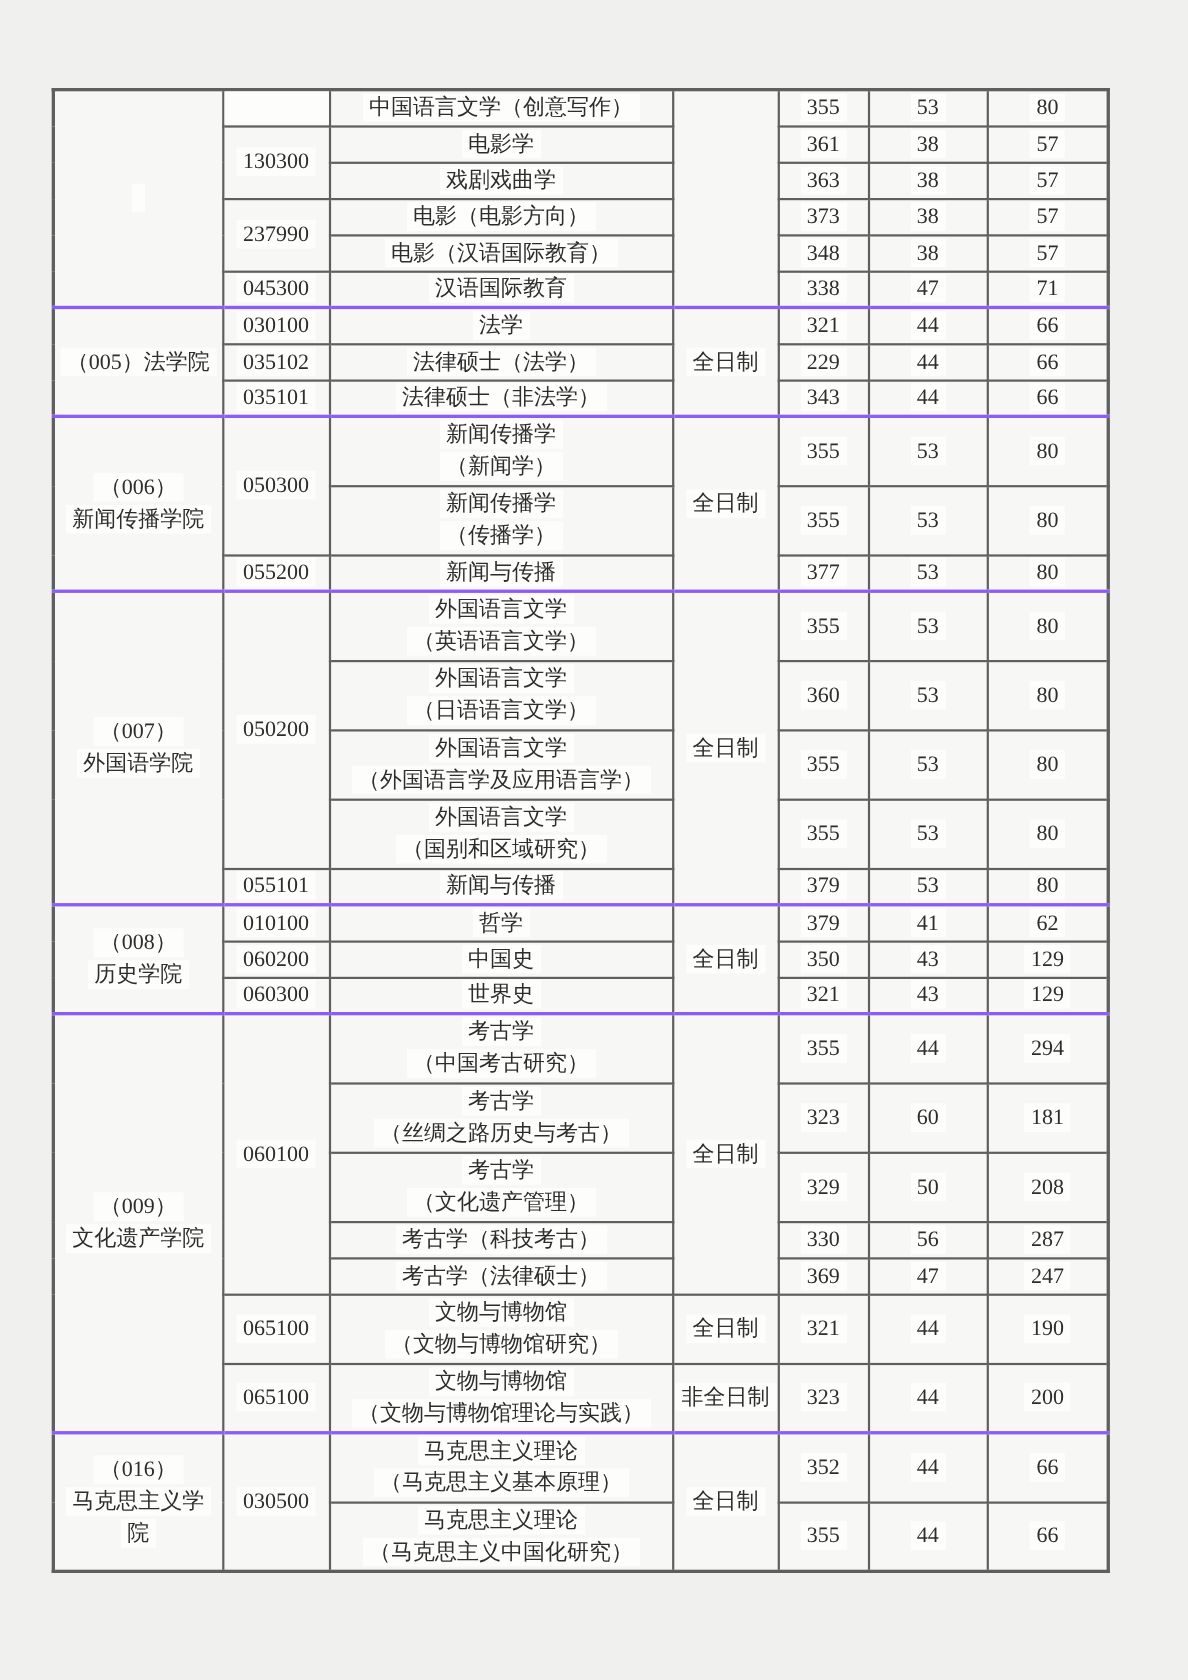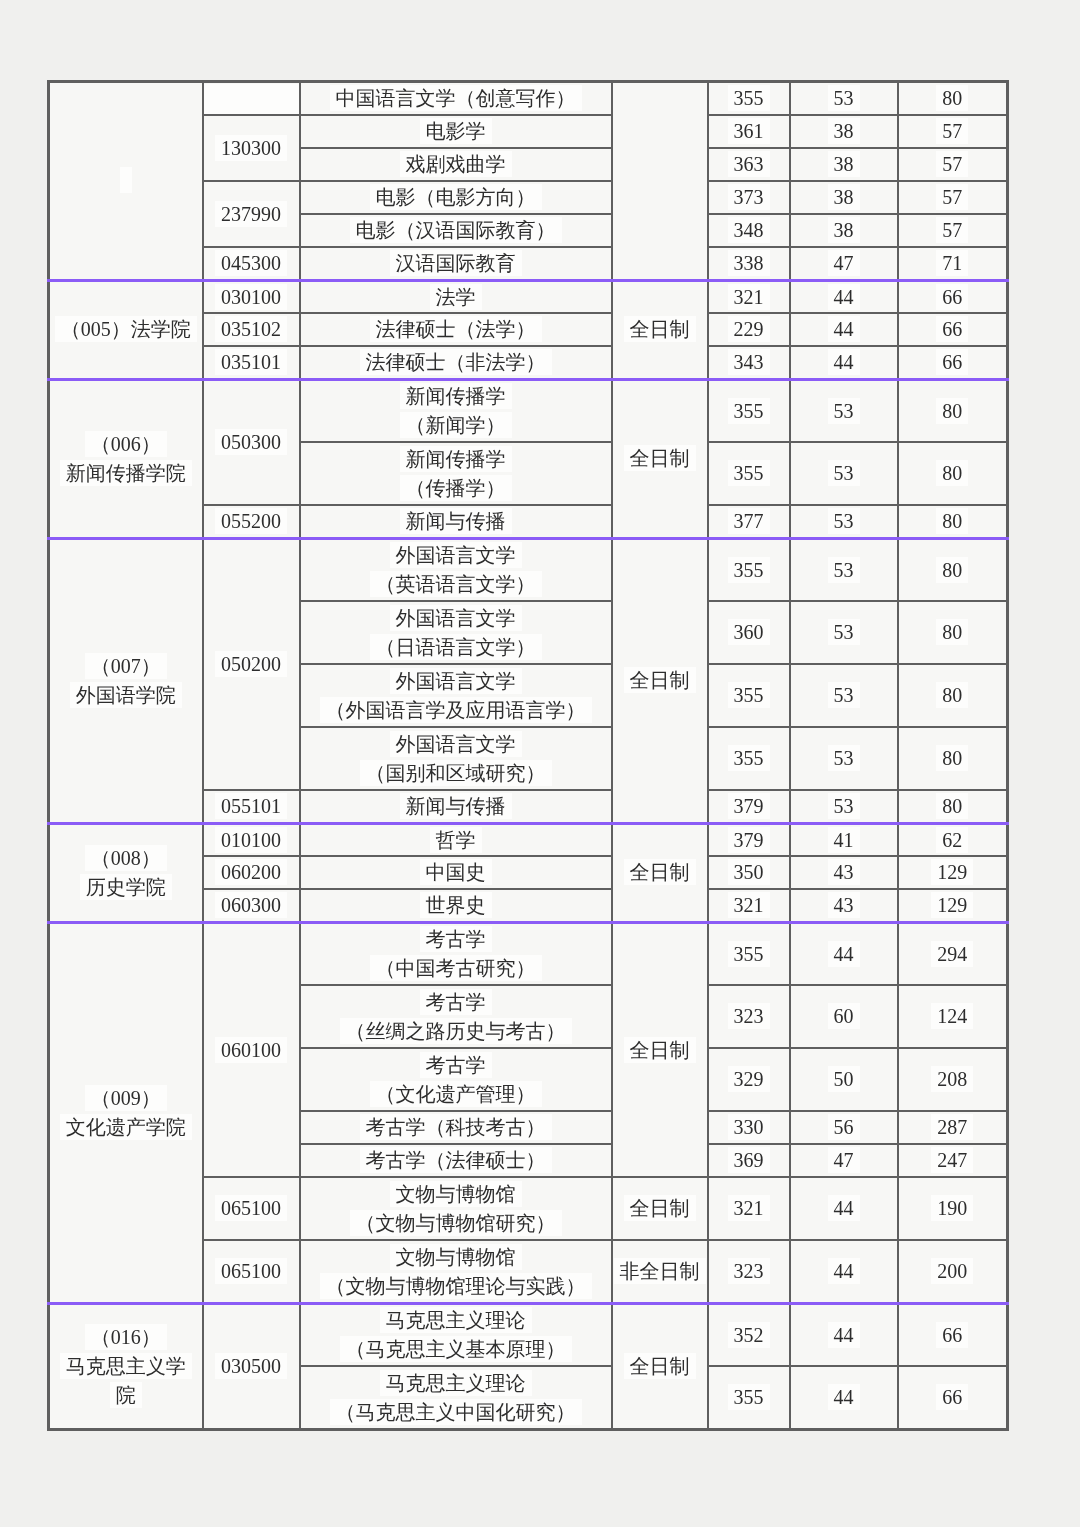"124" span.t { text: 124 -> 181 }
